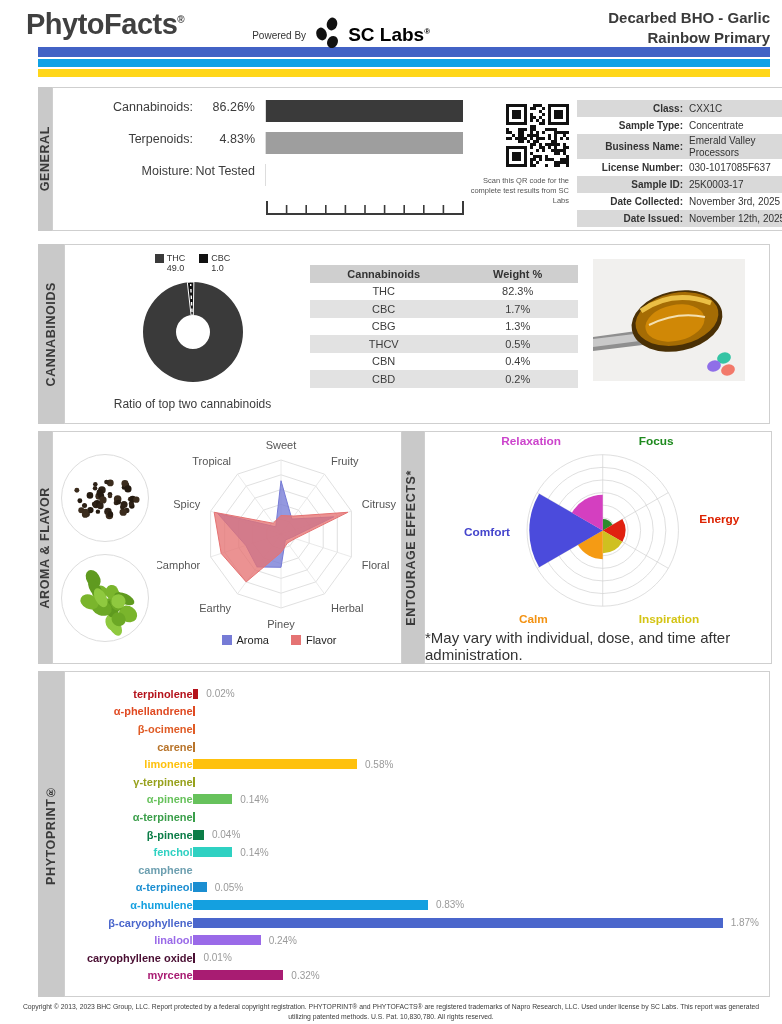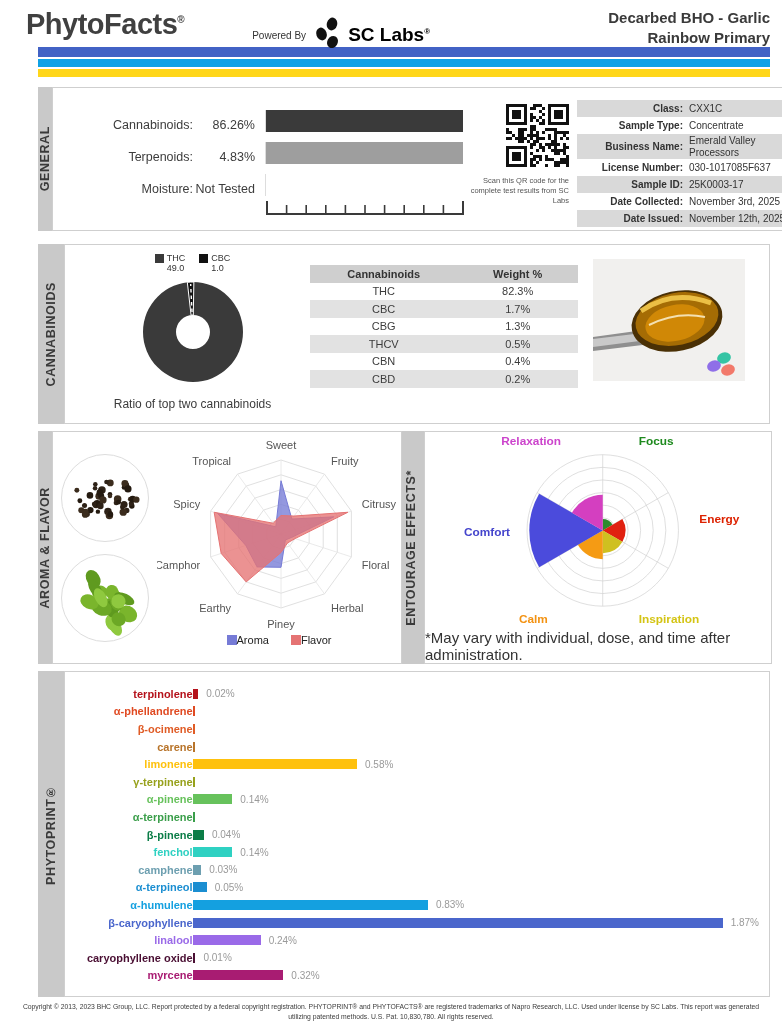"Cannabinoids:" .gen-row { align-items: flex-end -> flex-start }
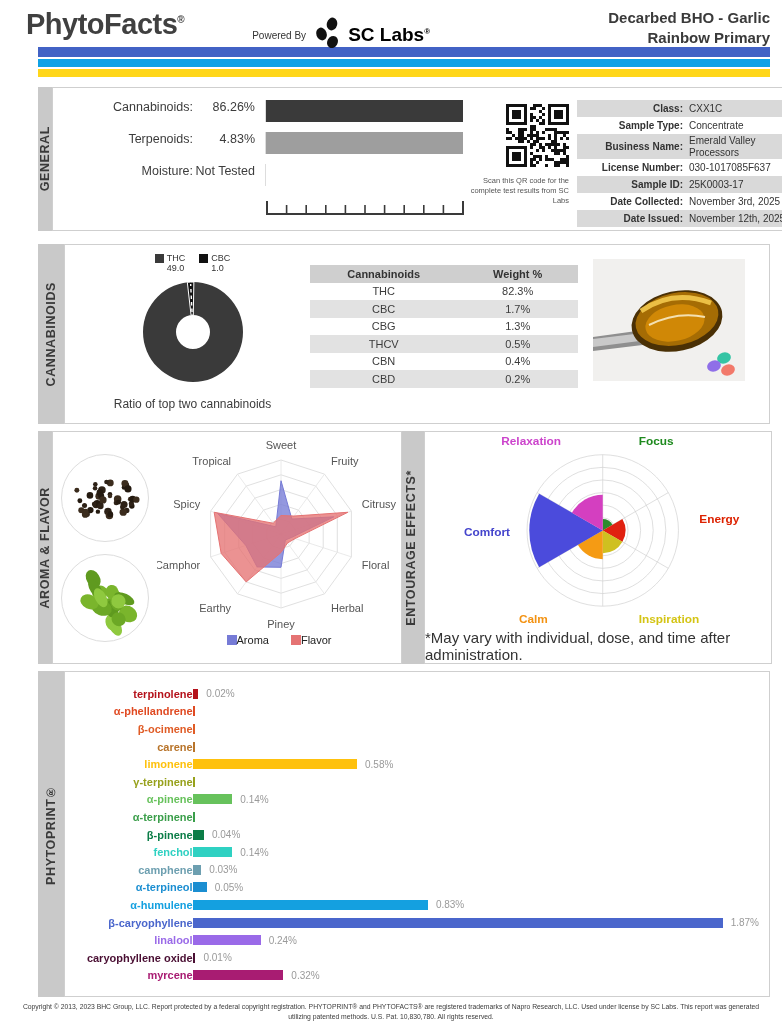"Aroma" .afl-item { gap: none -> 5px }
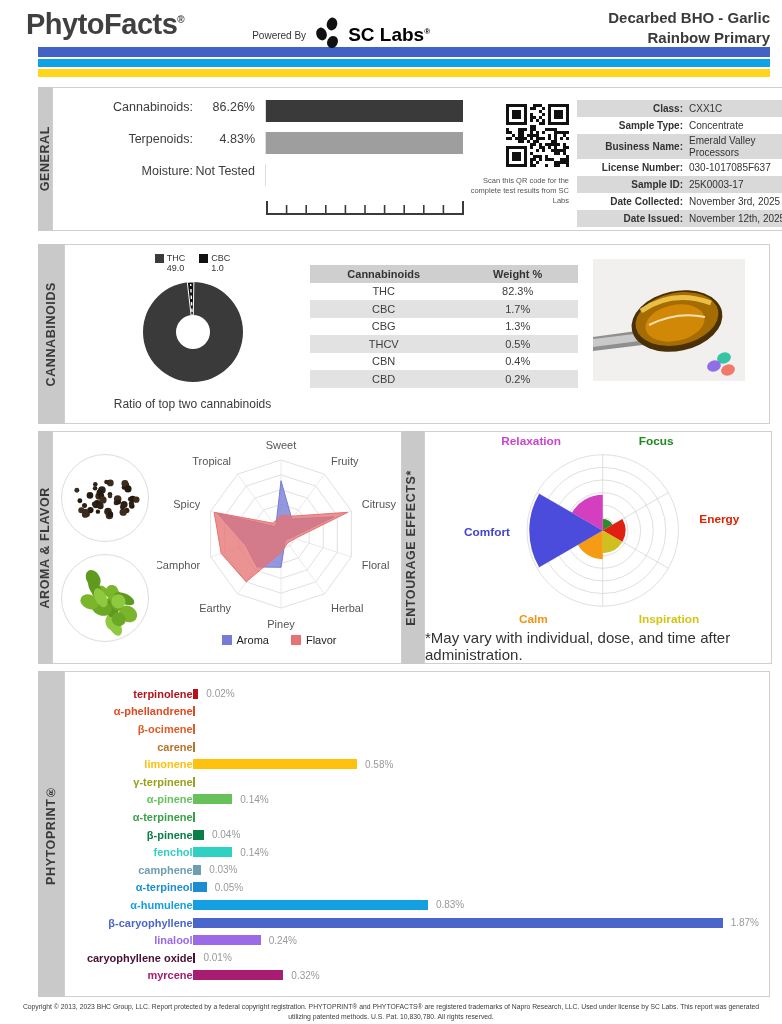"0.03%" div.pbarzone { html: <div> <div></div> <span>0.03%</span> </div> -> none }
